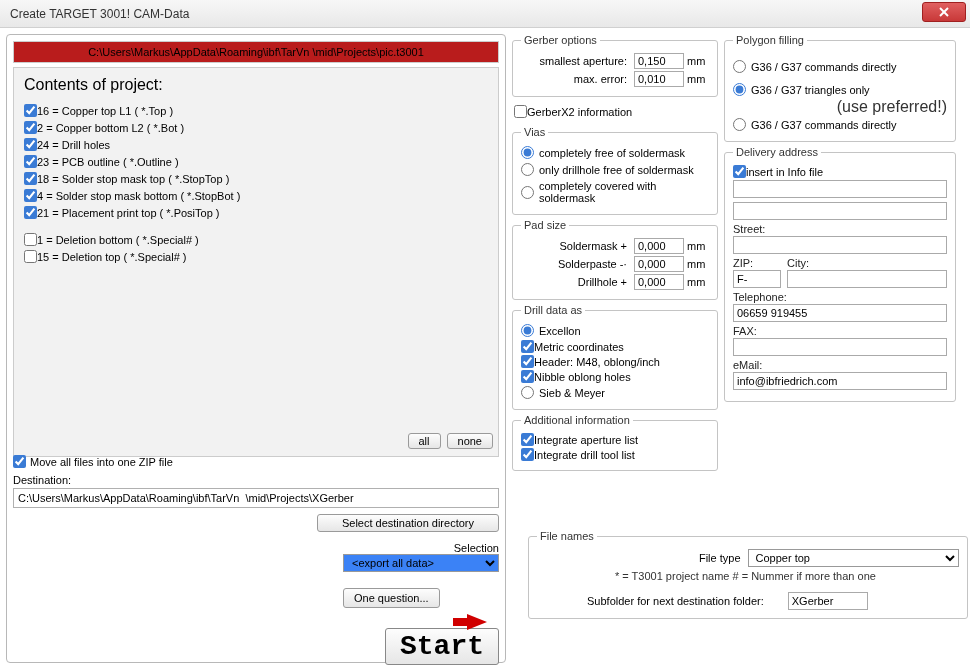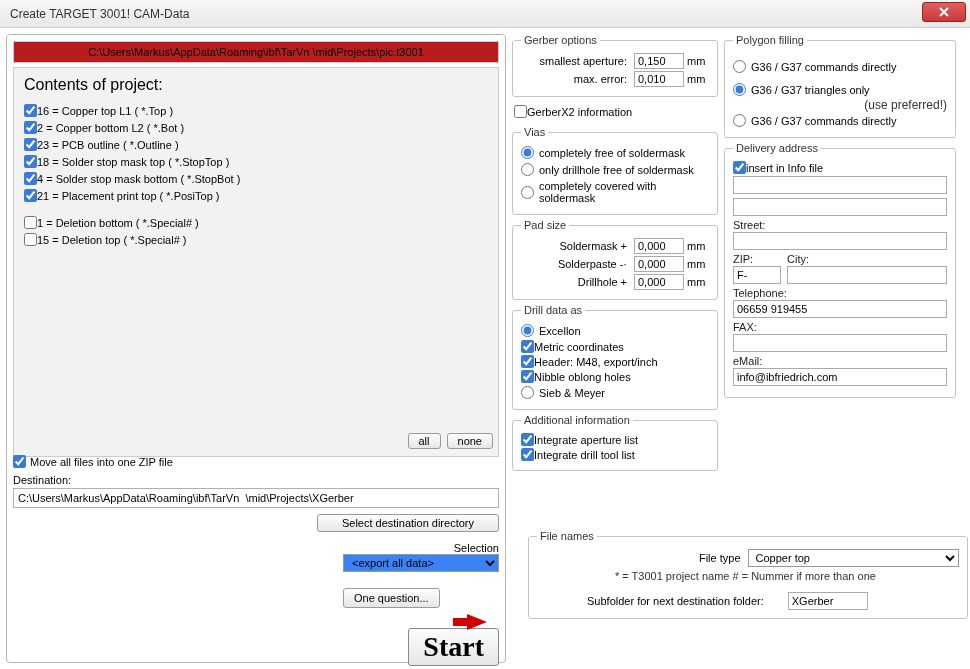"(use preferred!)" .note-pref { font-size: 12px -> 16px }
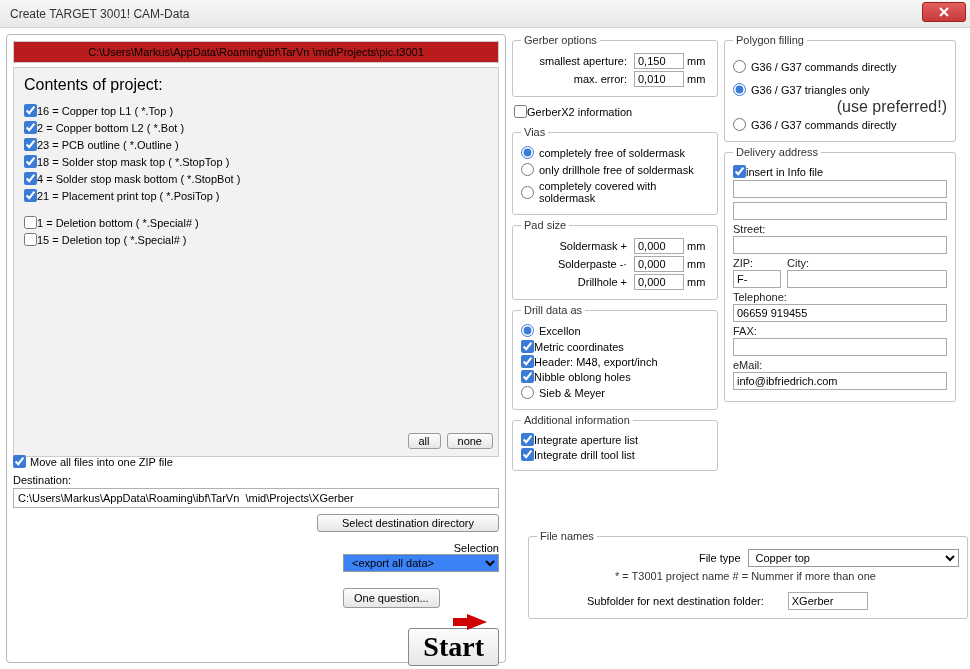"24 = Drill holes" div.row { html: none -> <div> <input> <span>24 = Drill holes</span> </div> }
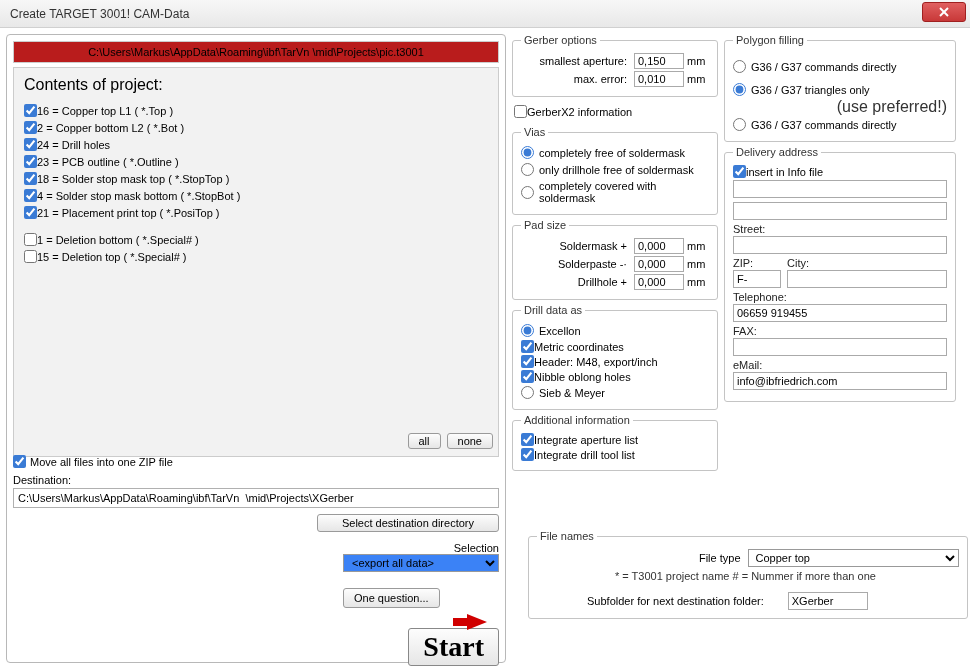"Header: M48, export/inch" span { text: export/inch -> oblong/inch }
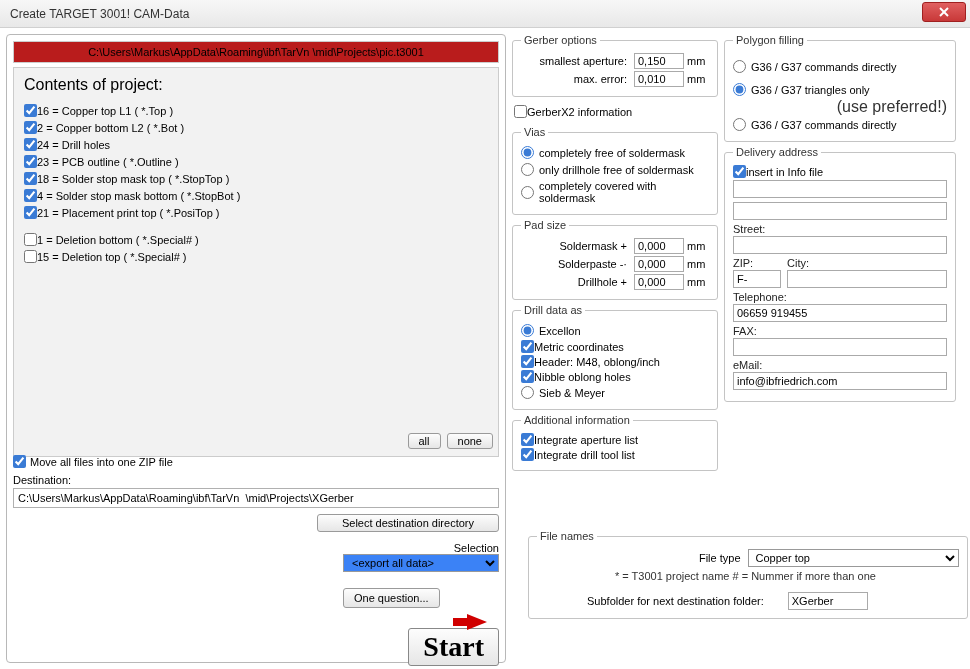"Start" .start-btn { font-family: Liberation Serif, serif -> Liberation Mono, monospace }
